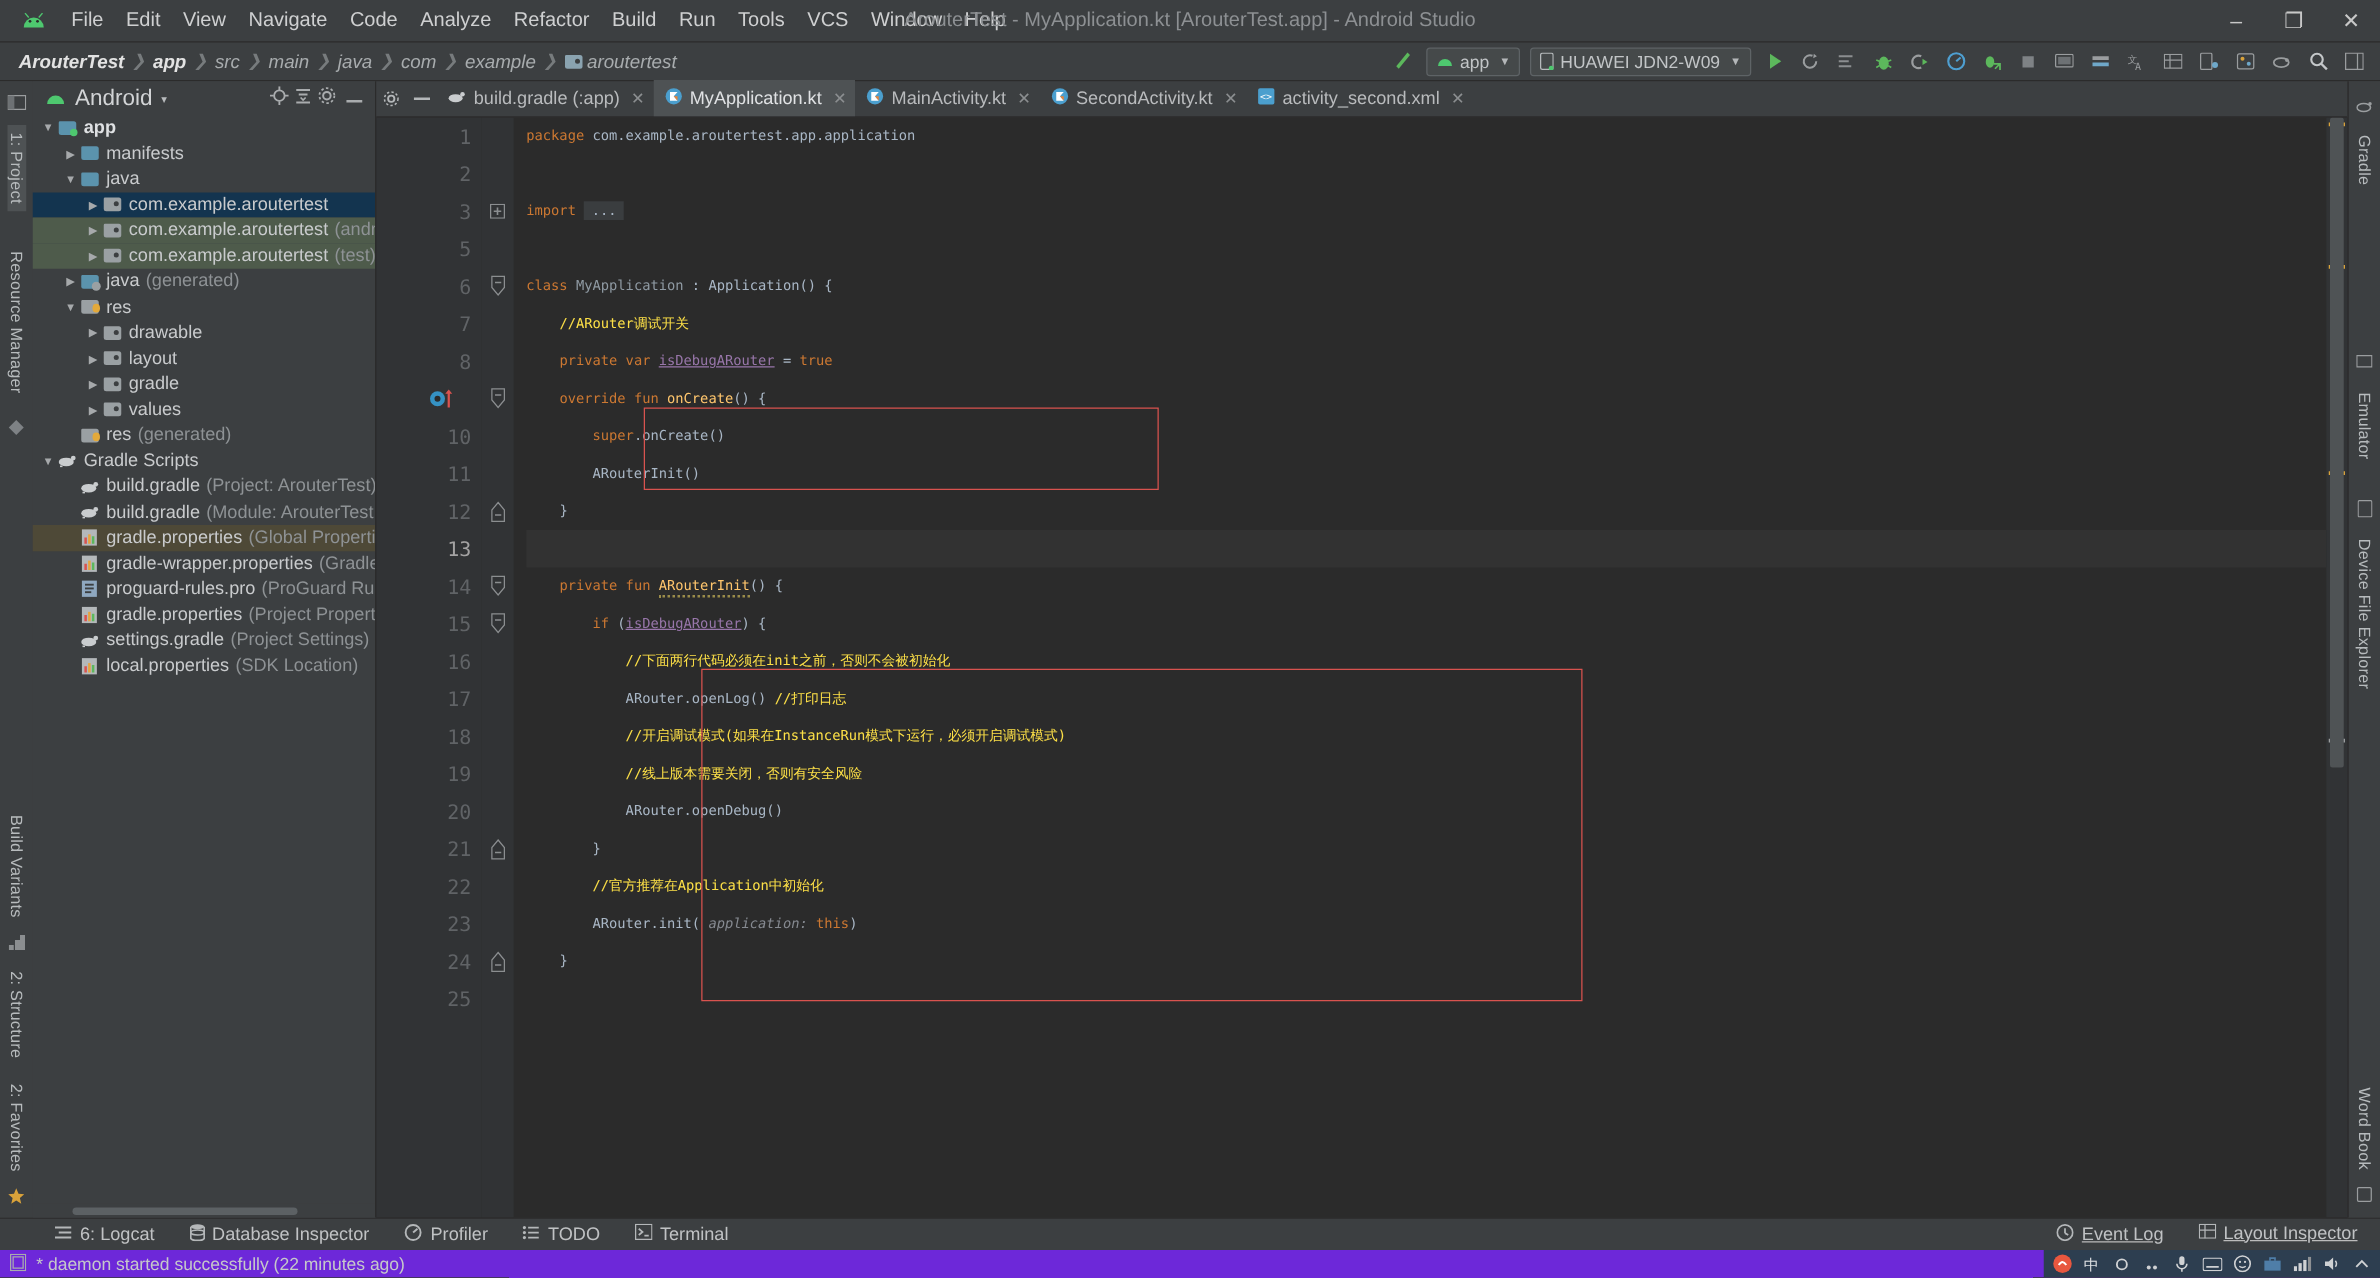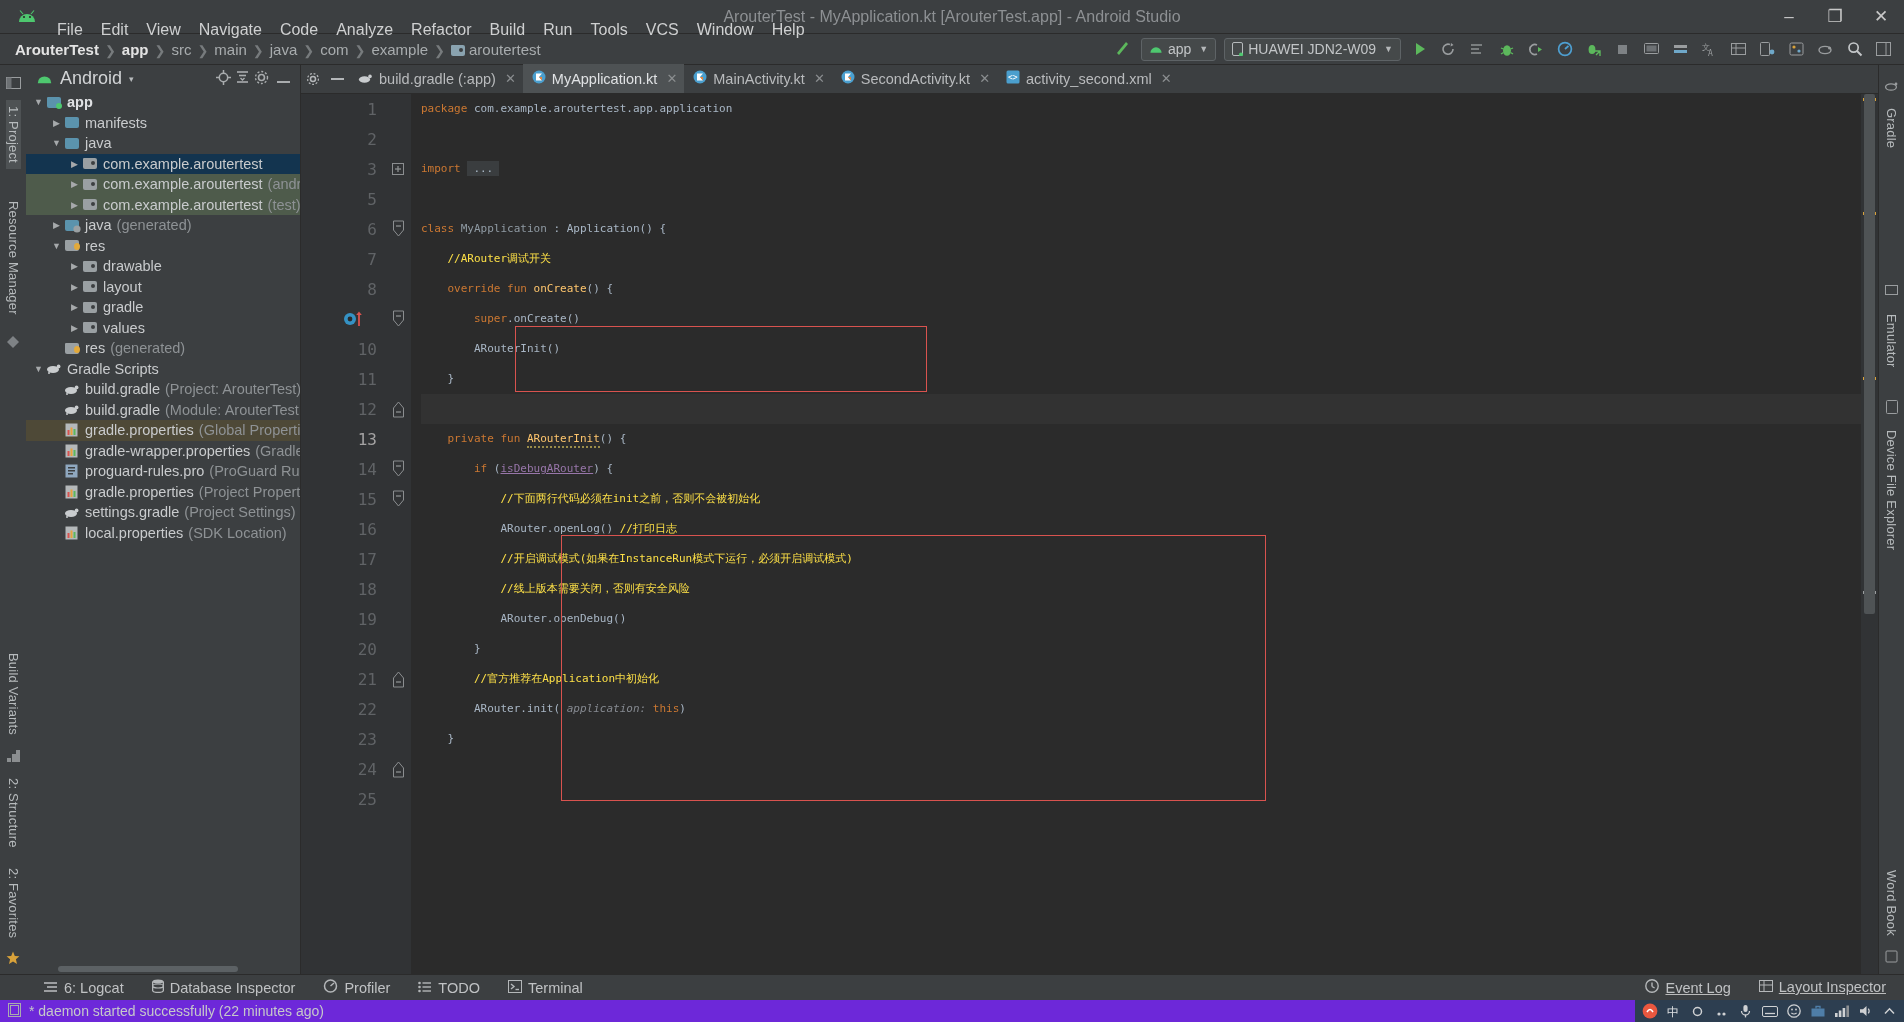"File" .menu-item { padding: 13px 9px -> 0 9px }
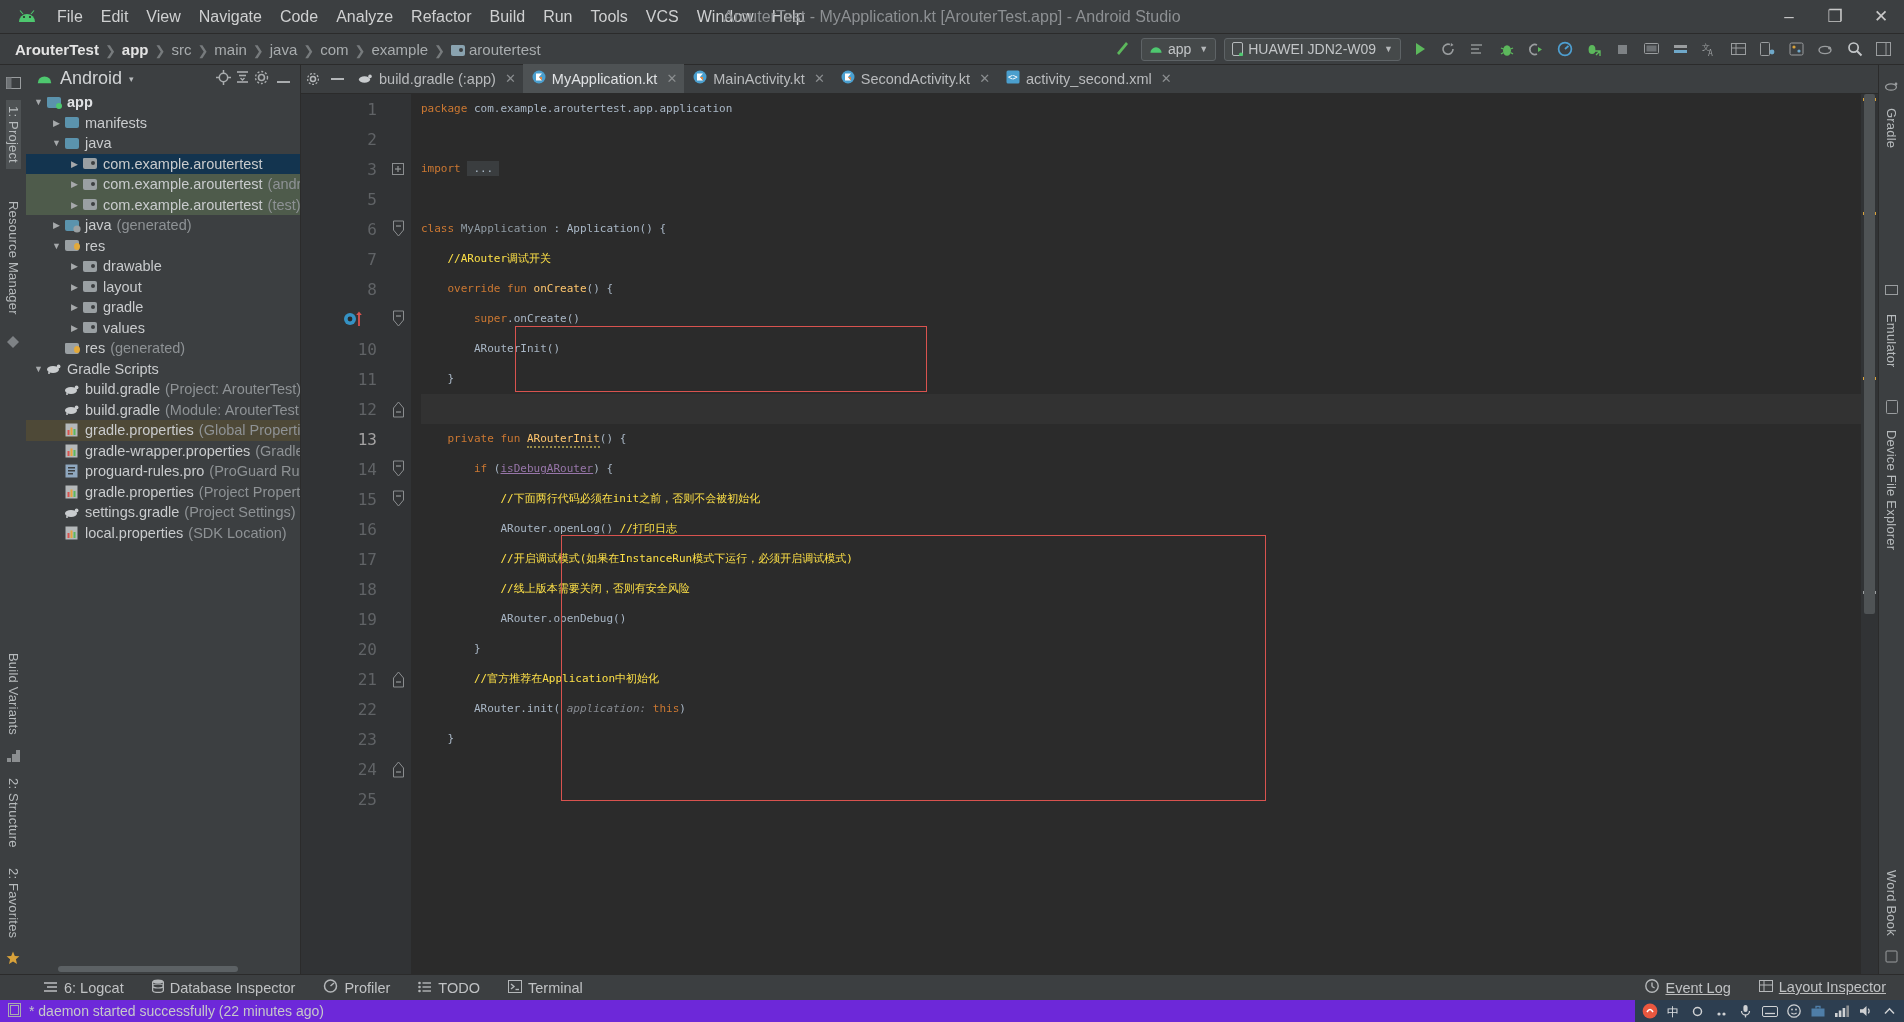"ArouterTest" div { align-items: flex-end -> flex-start; font-style: none -> italic }
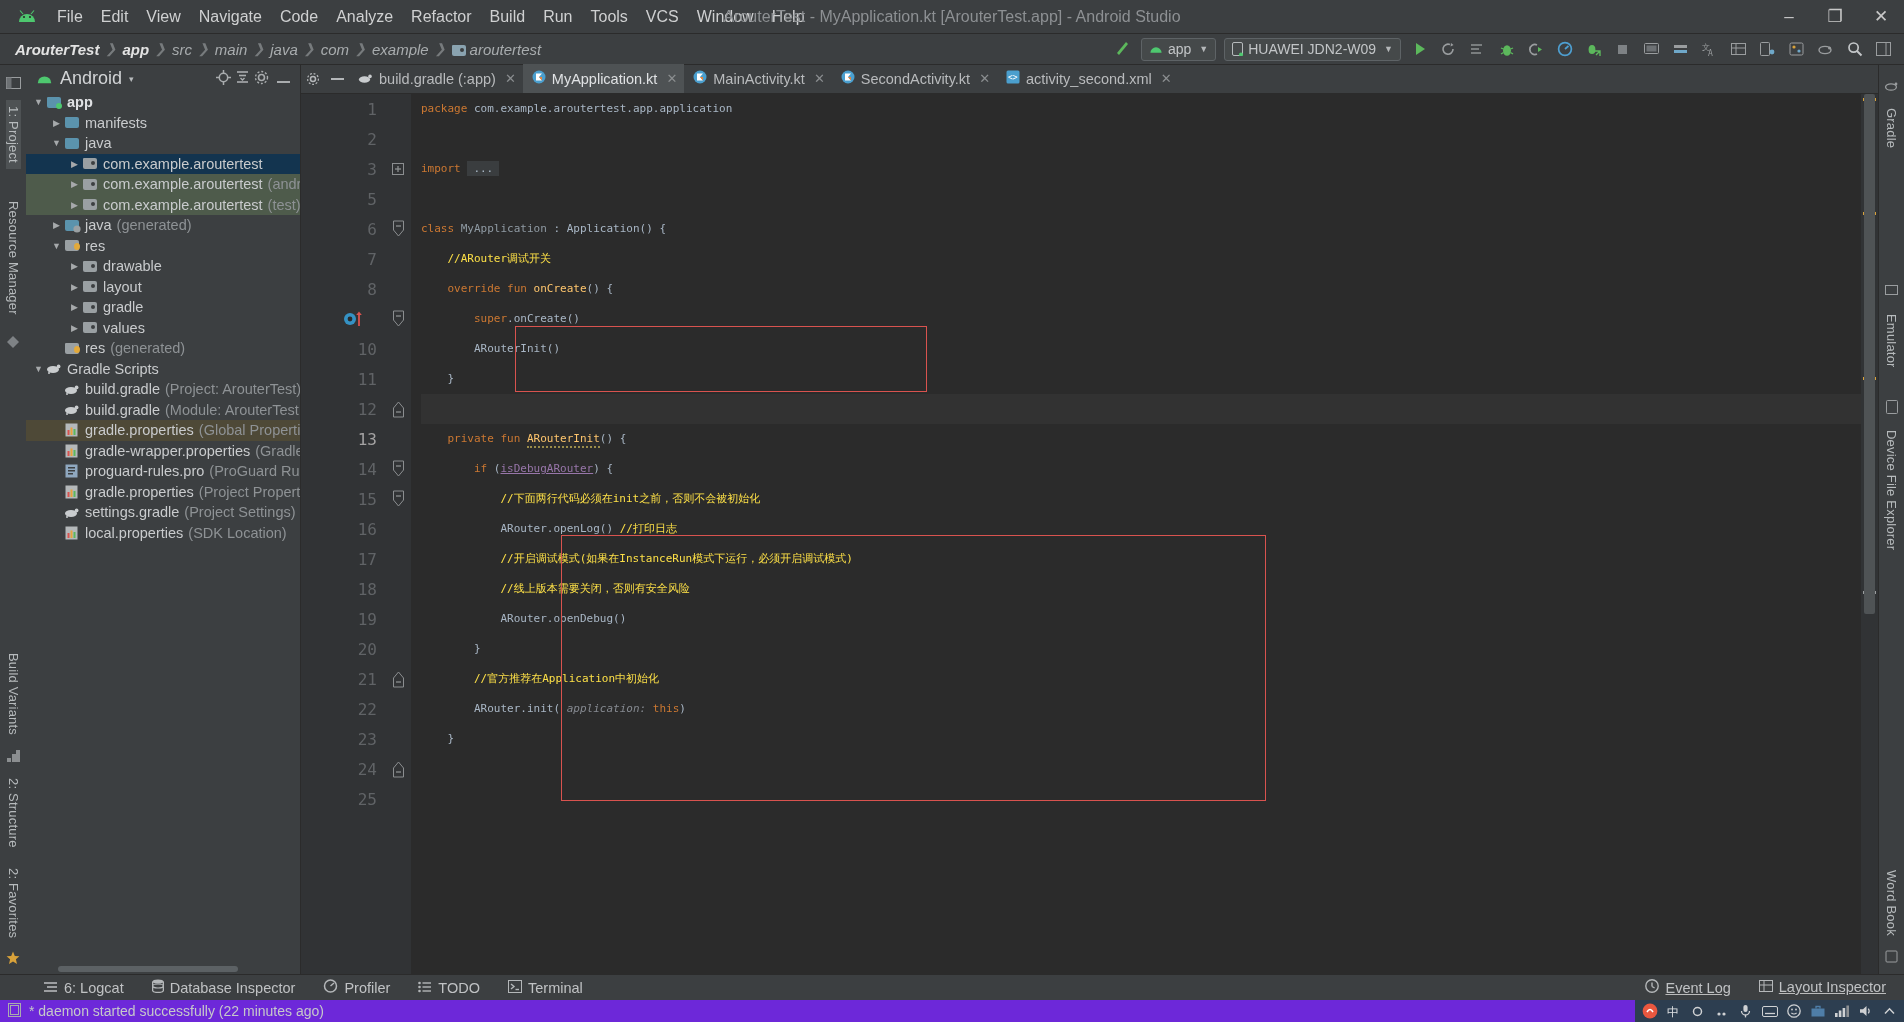"private var isDebugARouter = true" div.cl { html: none -> <div> <span>private</span> <span>var</span> <span>isDebugARouter</span> <span>=</span> <span>true</span></div> }
